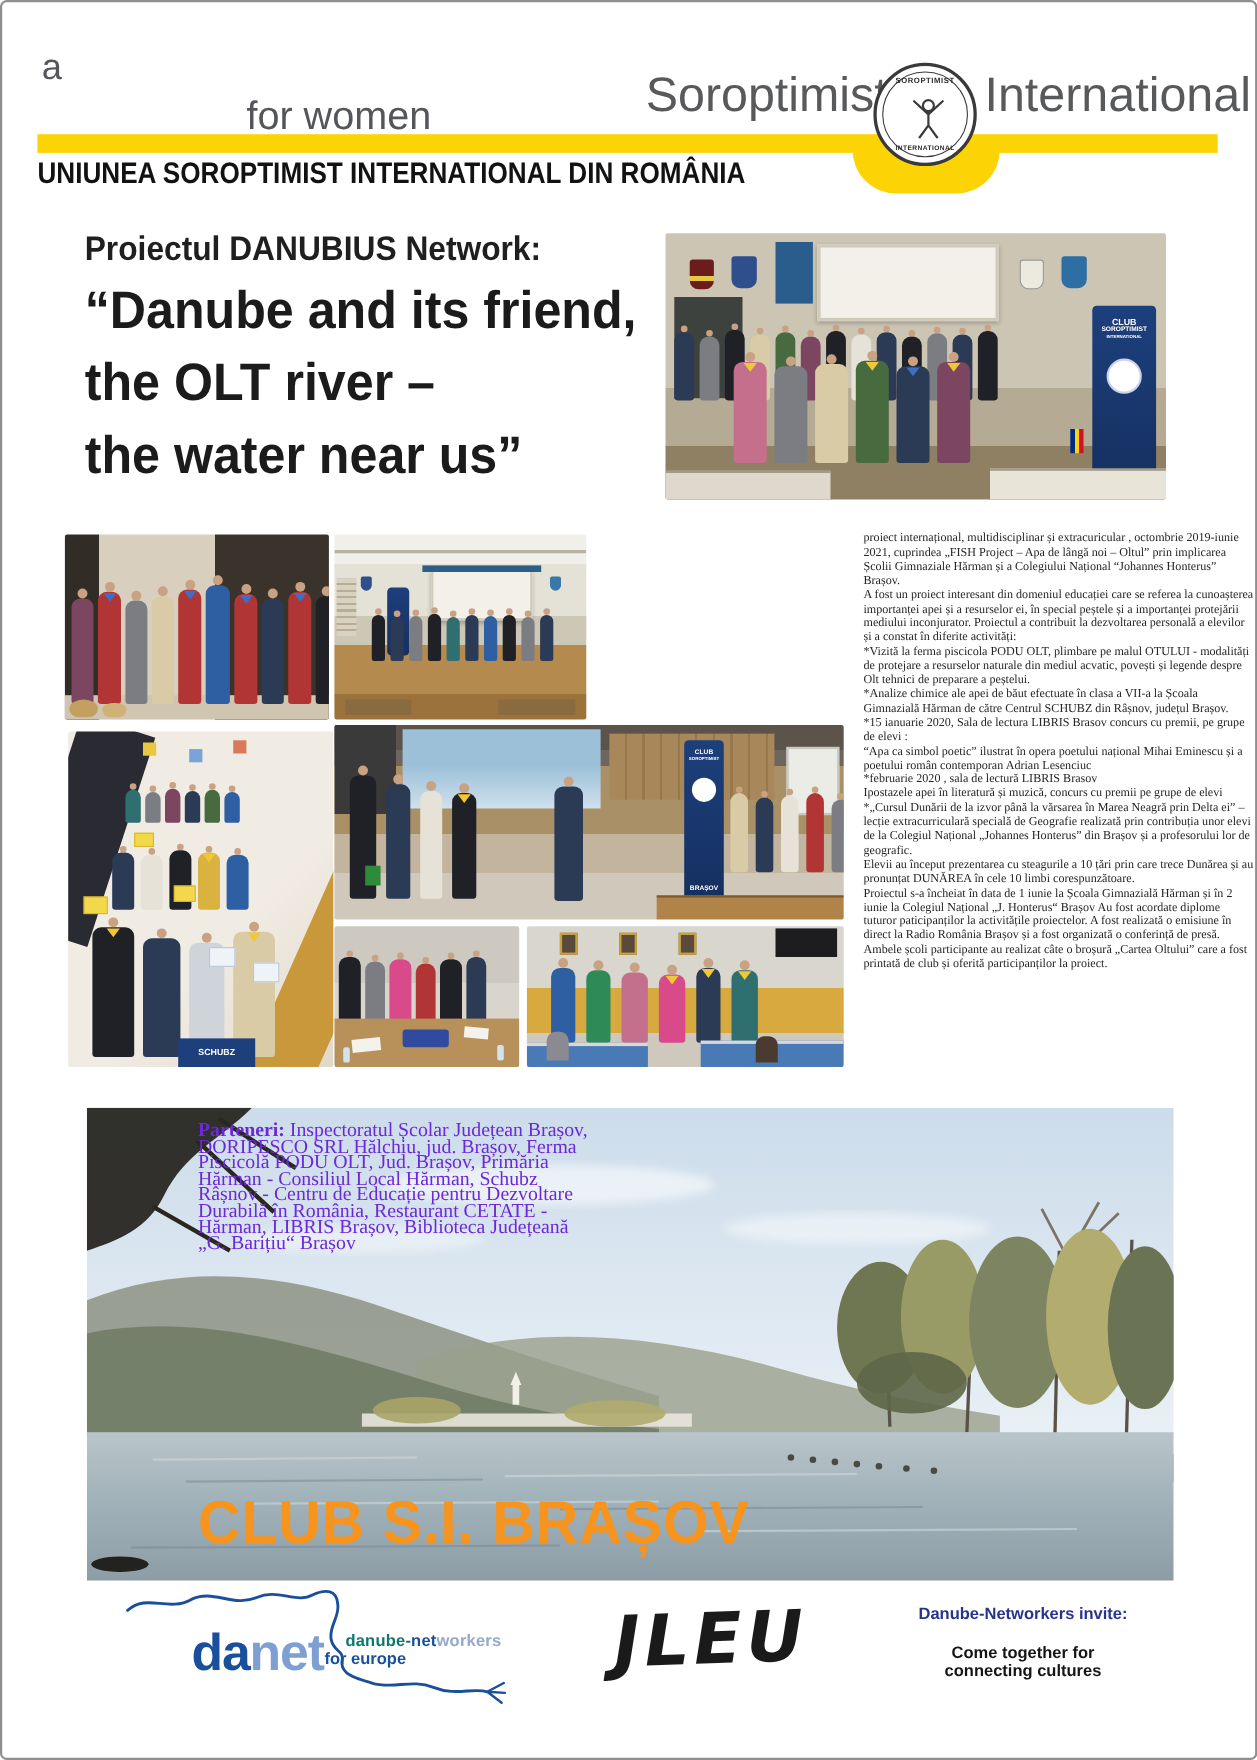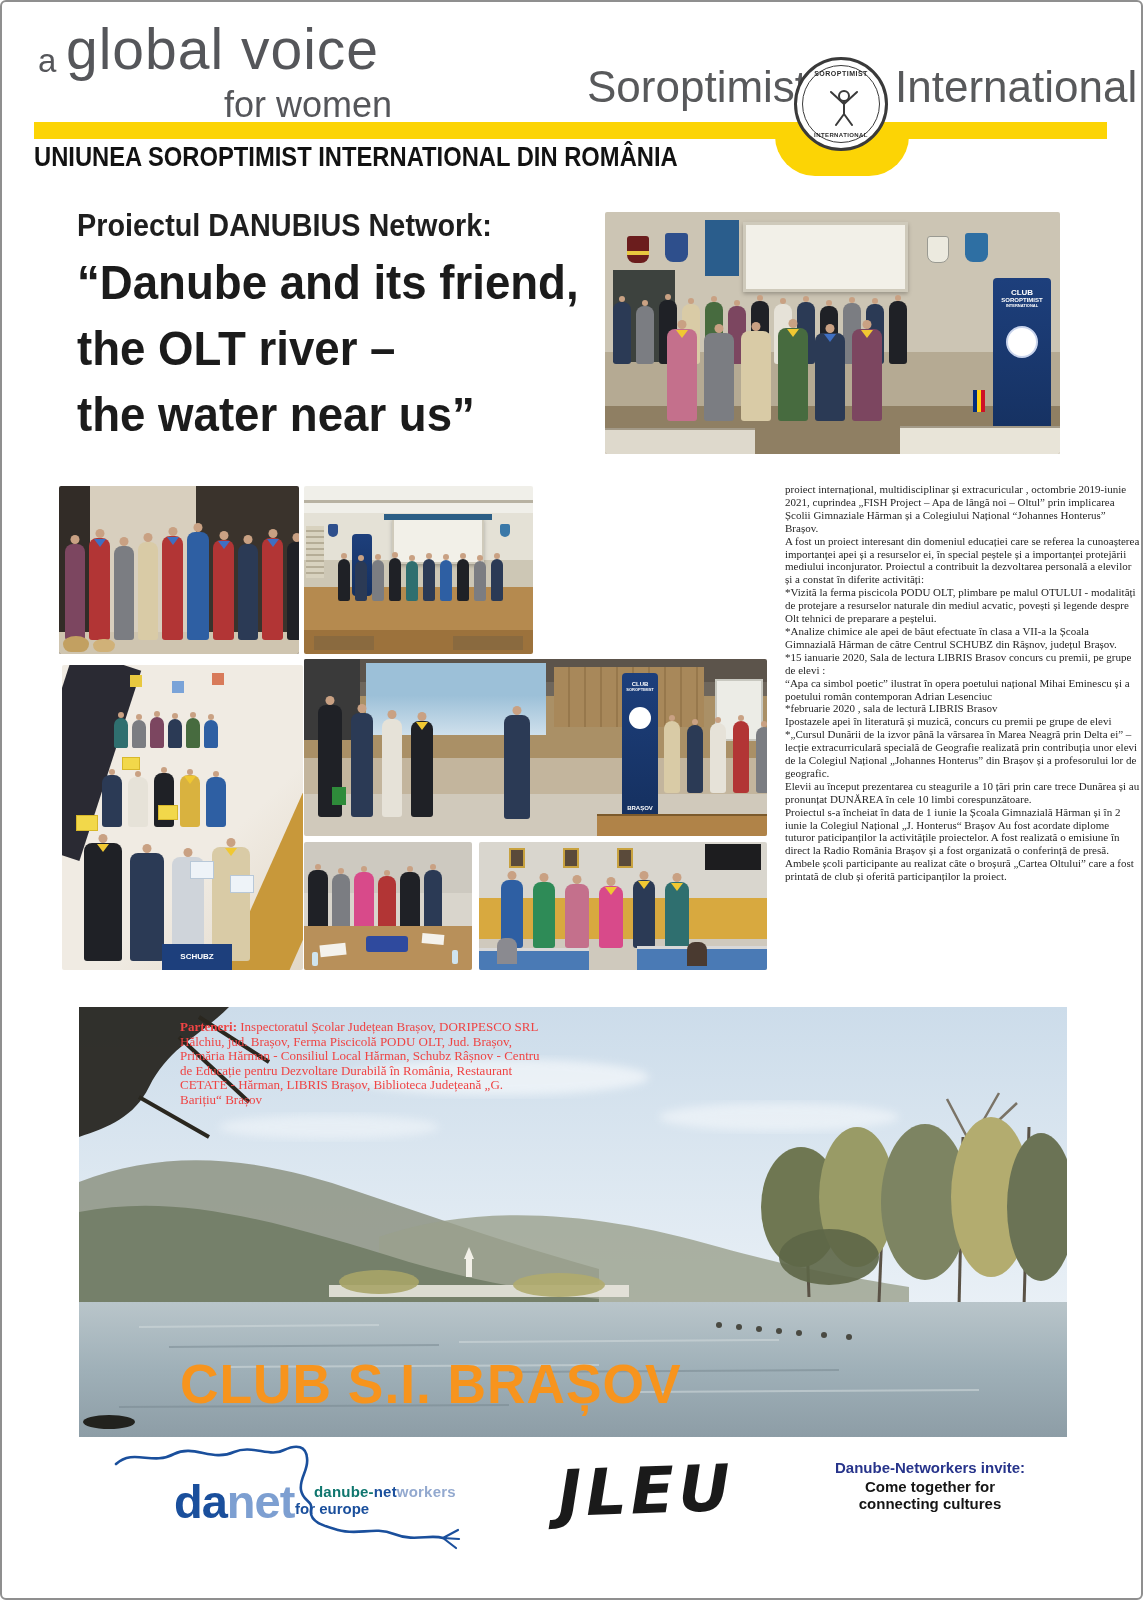"global voice" div.abs { html: <div>global voice</div> -> none }
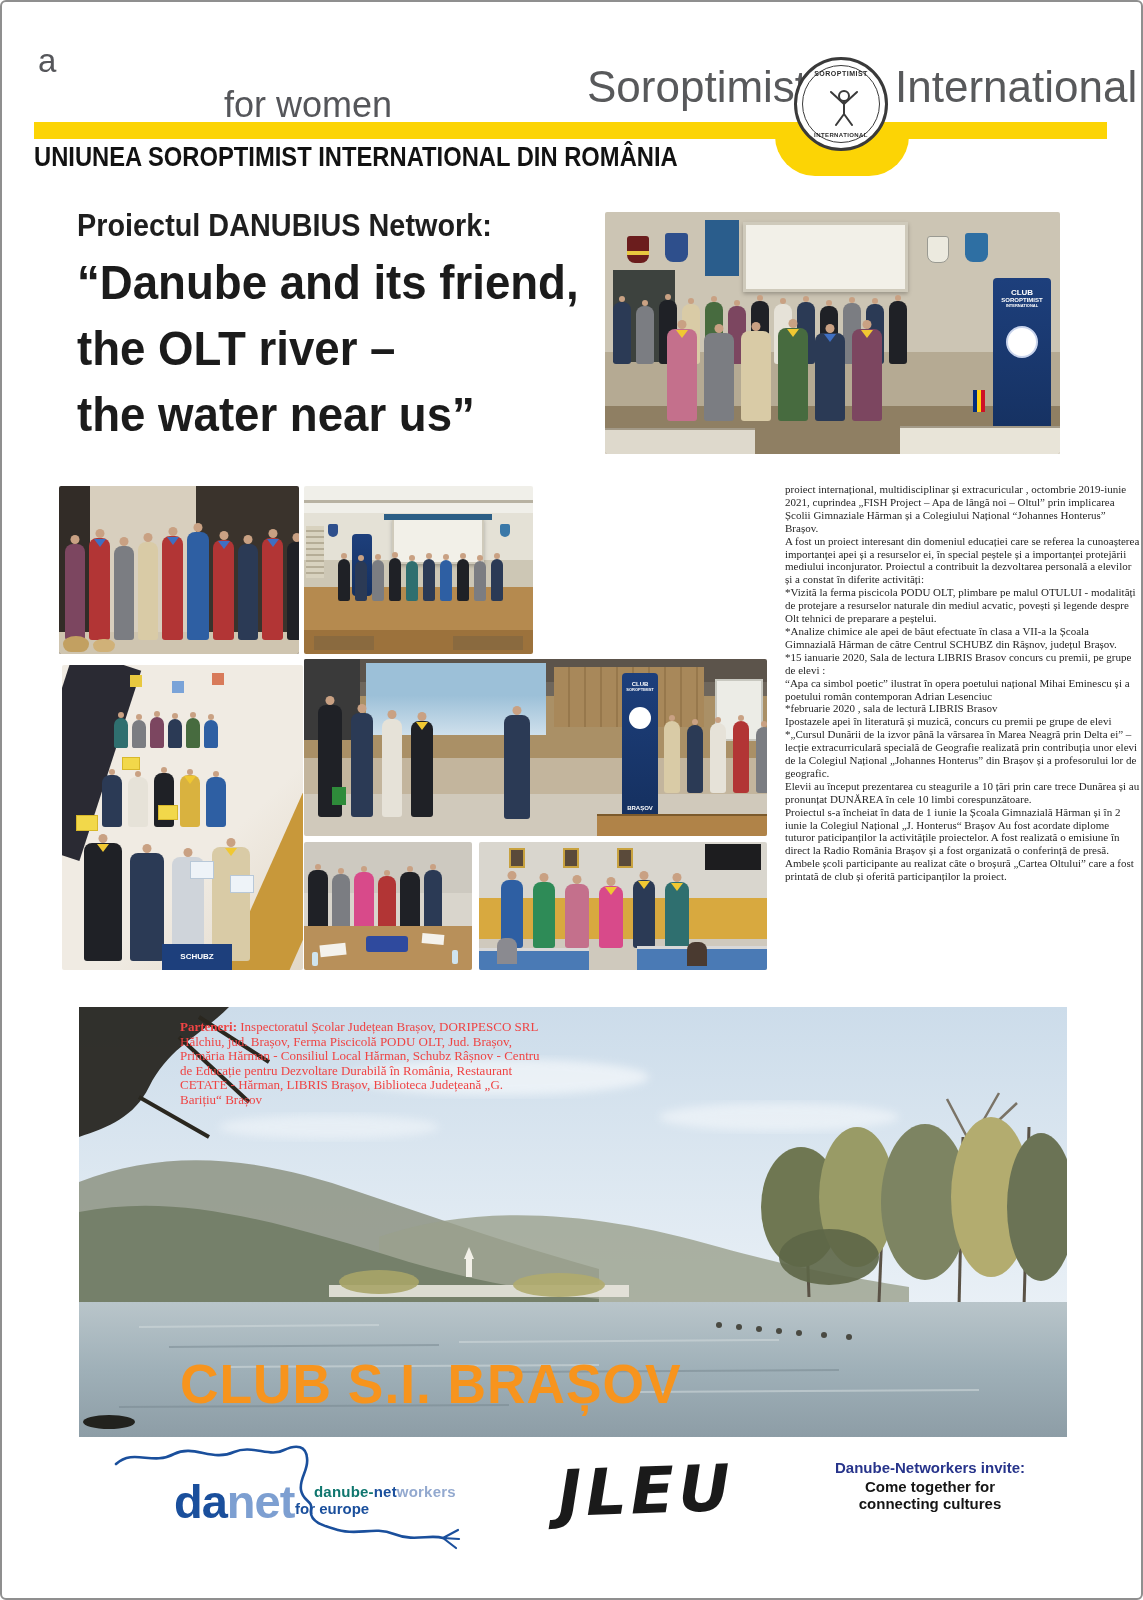"Parteneri: Inspectoratul Școlar Județean" div { color: #ef4444 -> #6d28d9; font-size: 13px -> 18px }
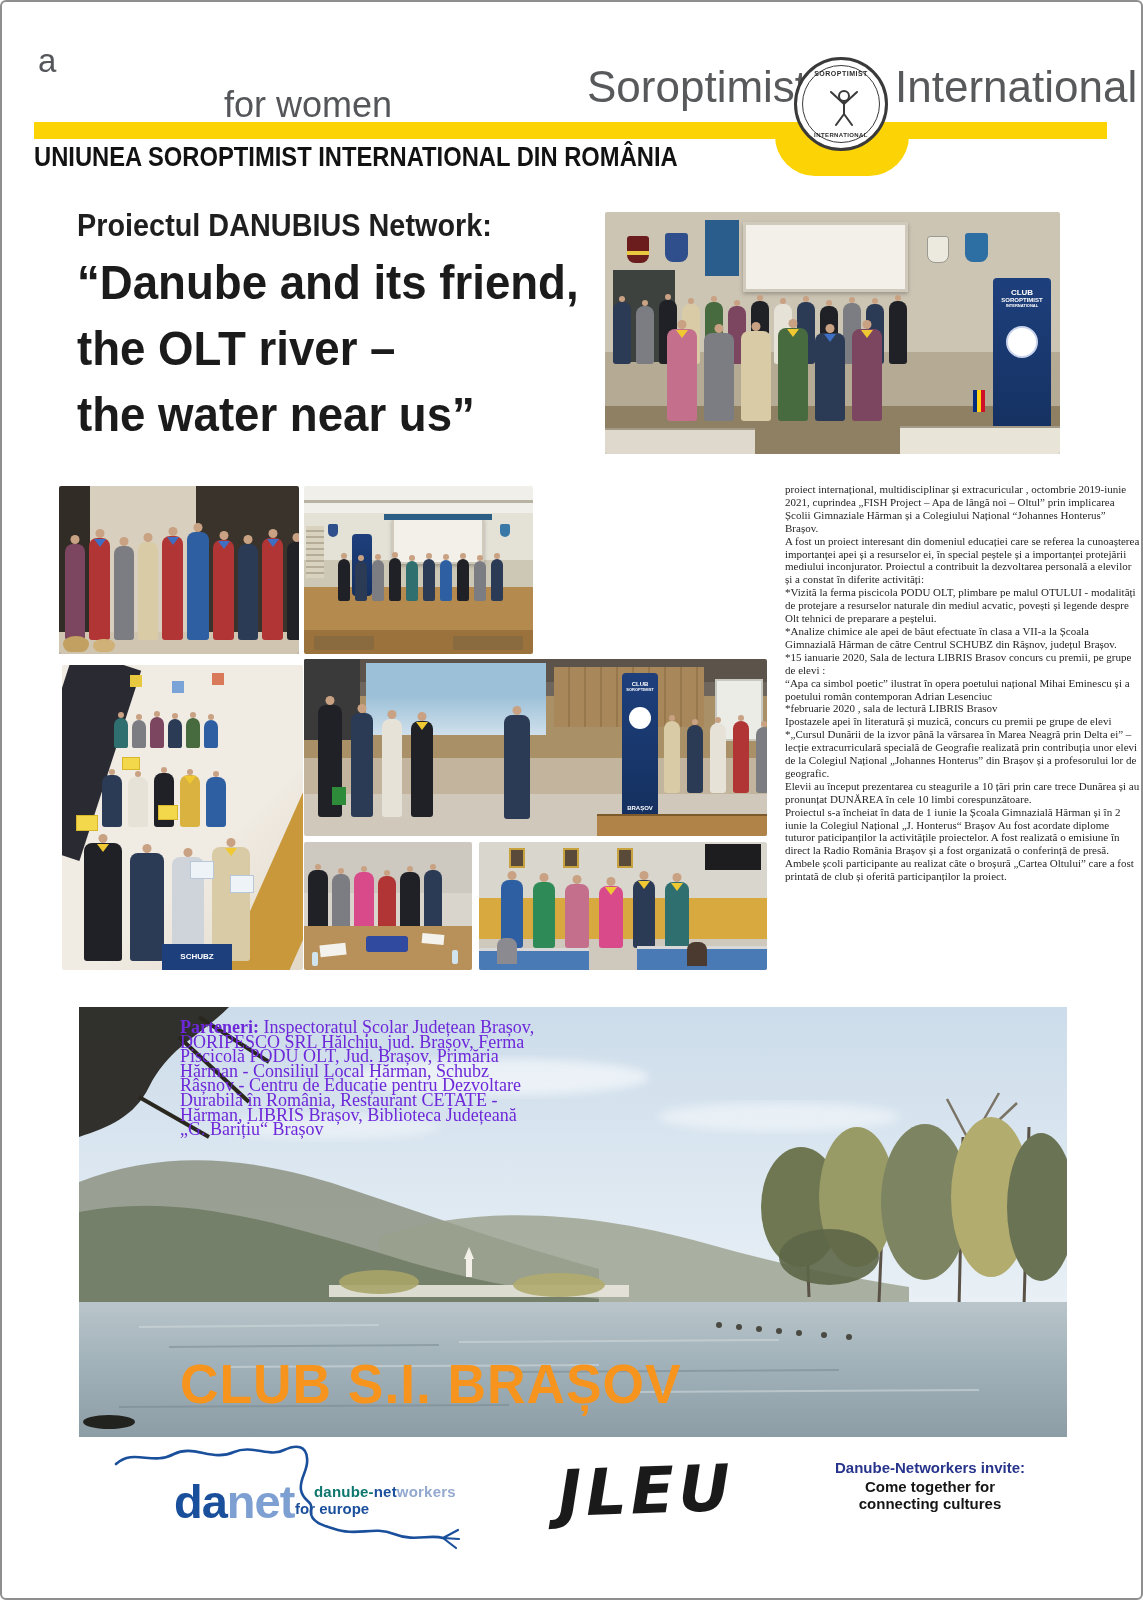"Come together for connecting cultures" .danect .l2 { margin-top: 2px -> 18px }
